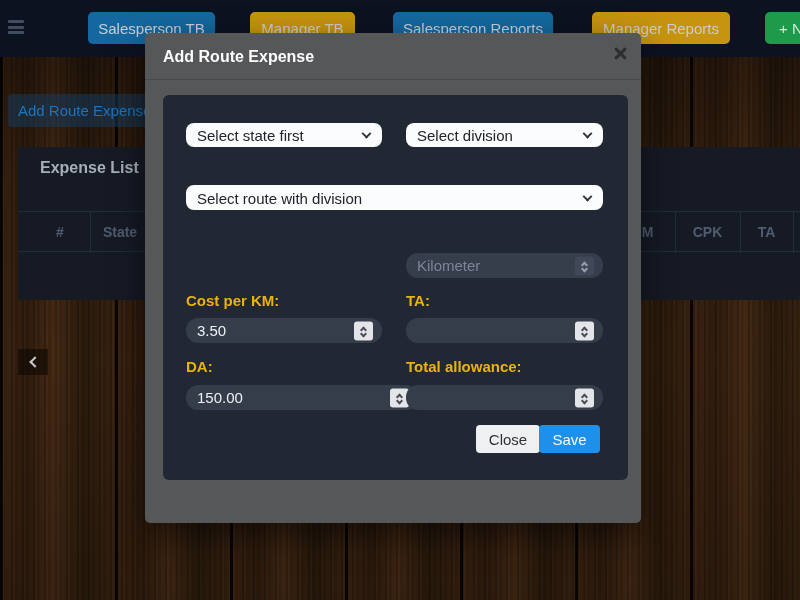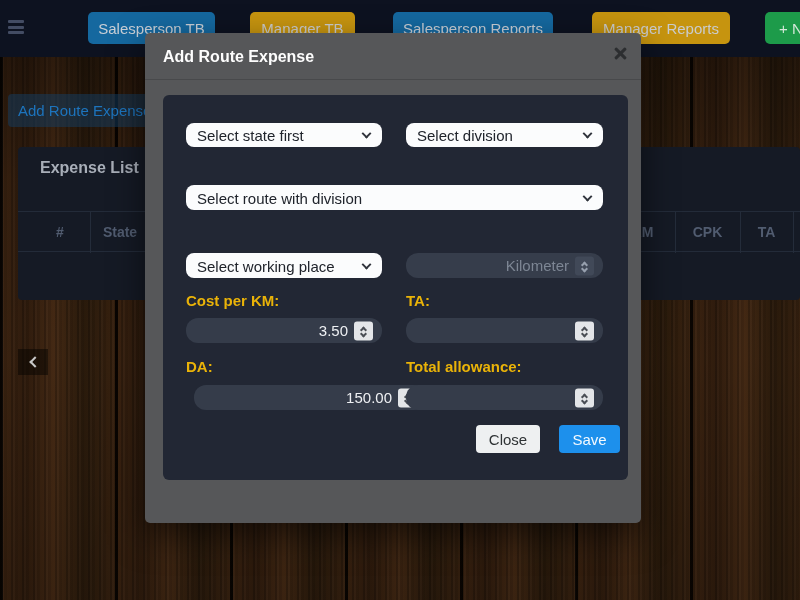"Select working place" div.sel { html: <div> <span>Select working place</span> <i></i> </div> -> none }
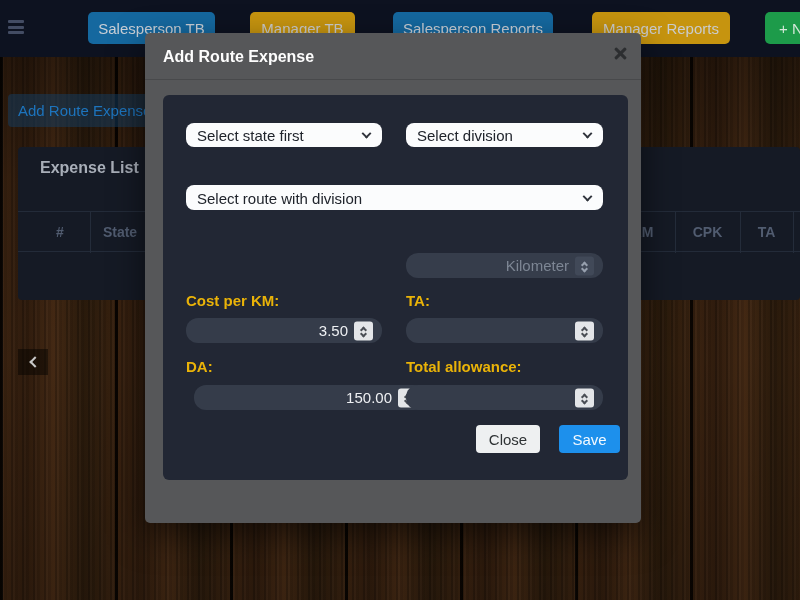"Kilometer" .numwrap input { text-align: right -> none }
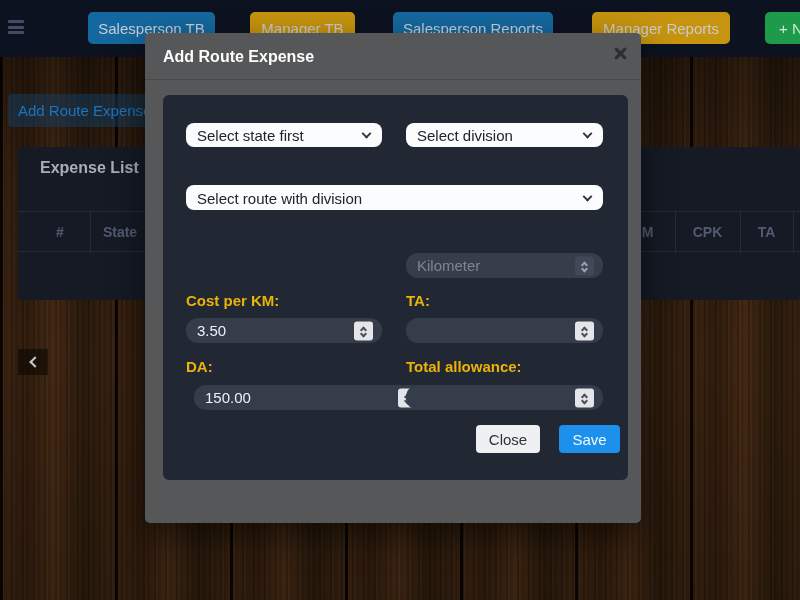"150.00" .w-da { margin-left: 8px -> none }
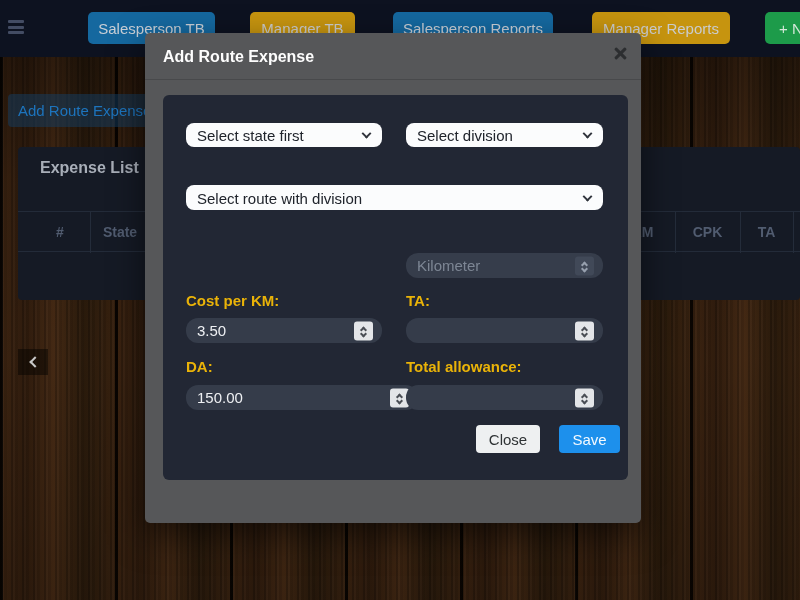"Save" .fbtn.saveb { left: 396px -> 376px }
